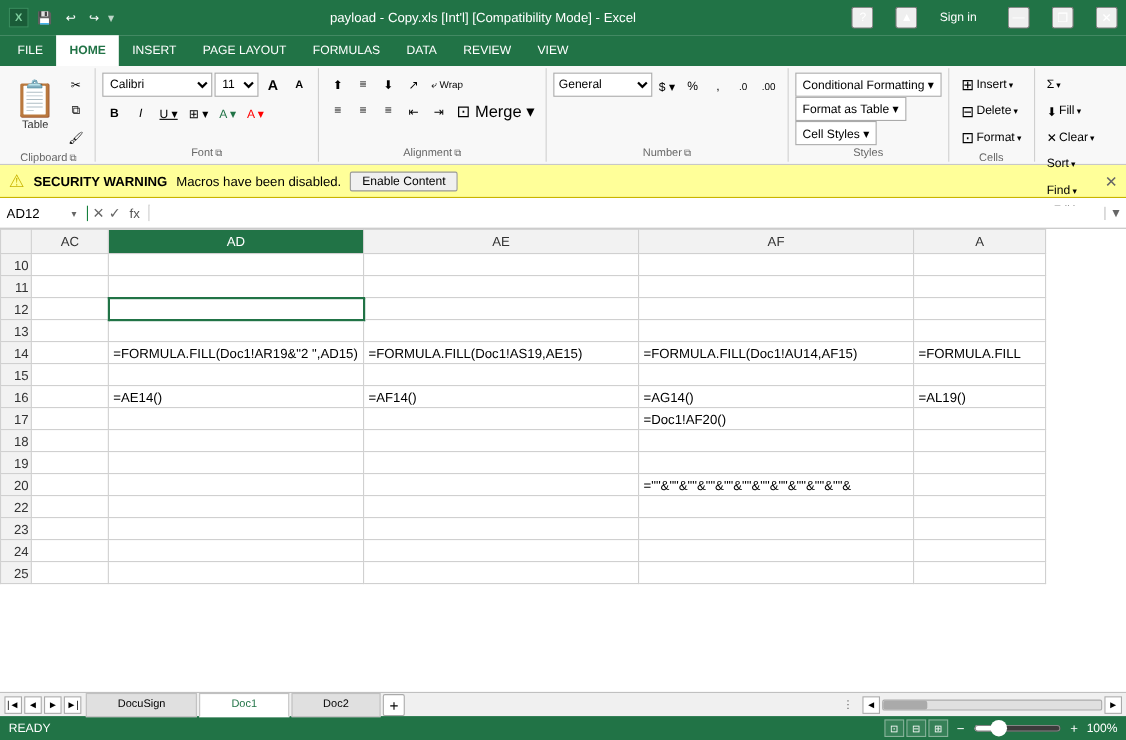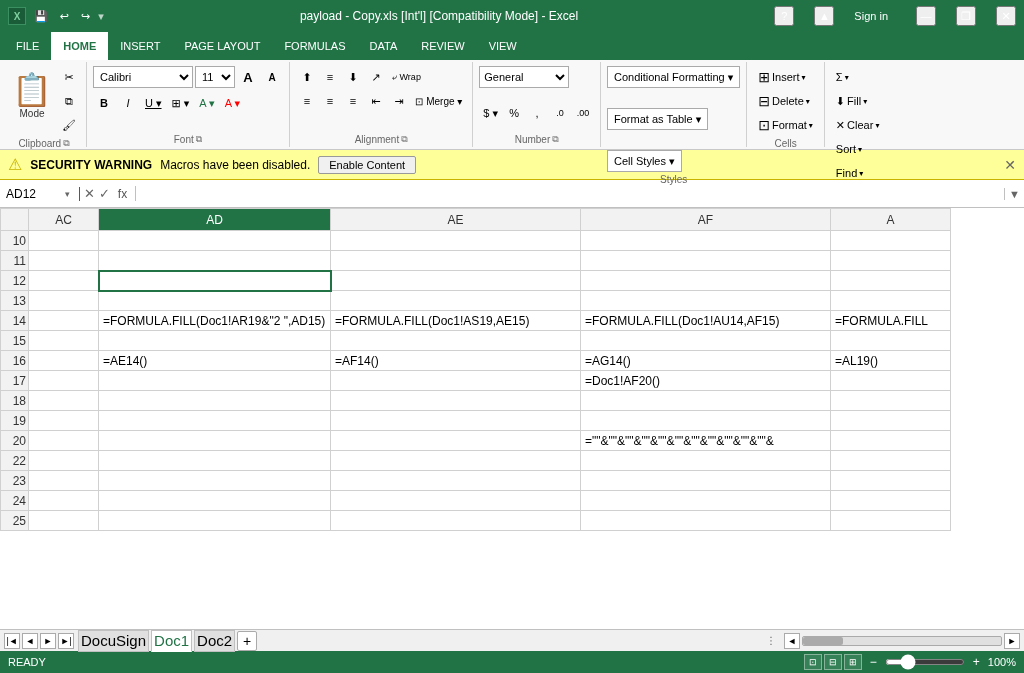"General" div.ribbon-group-content { flex-direction: column -> row; gap: 12px -> 2px }
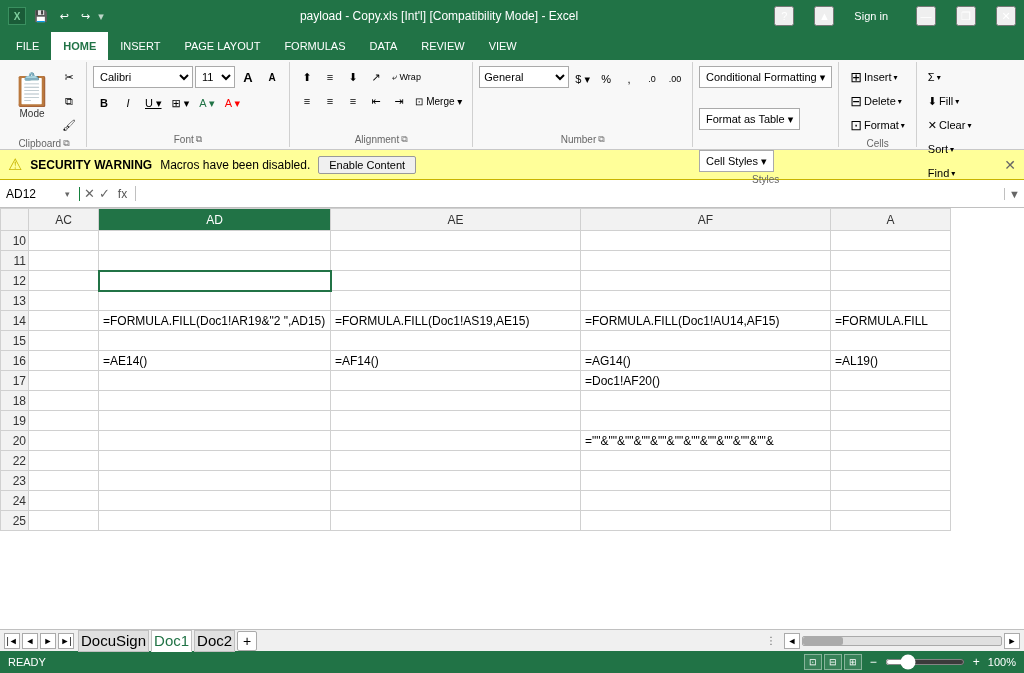"Conditional Formatting ▾" div.ribbon-group-content { gap: 20px -> 0 }
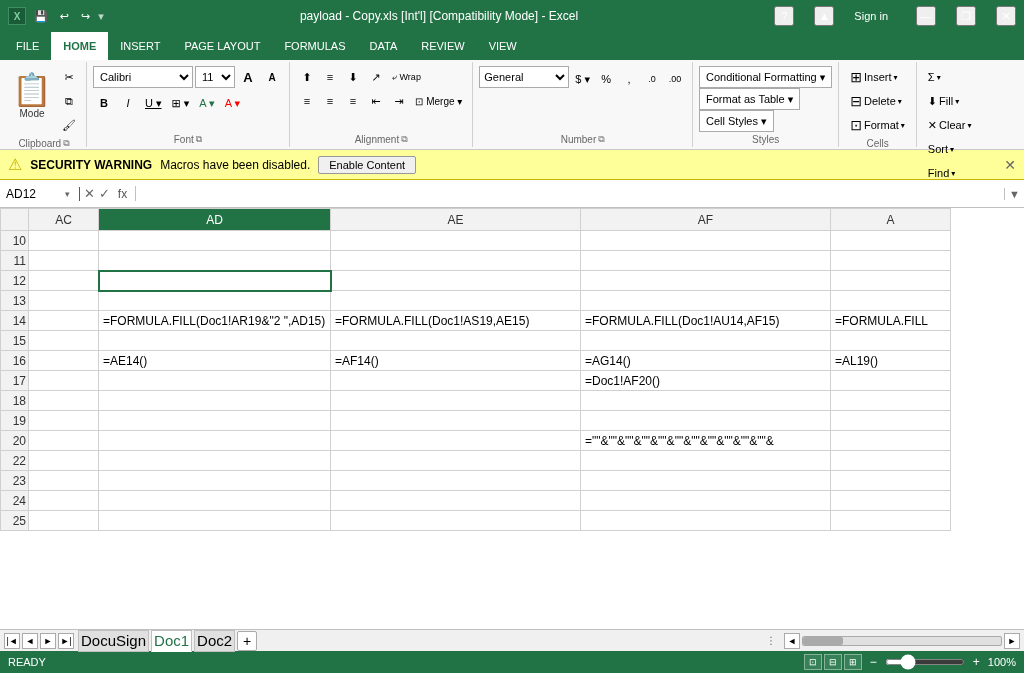"⊡ Merge ▾" button.small-btn { font-size: 10px -> 15px }
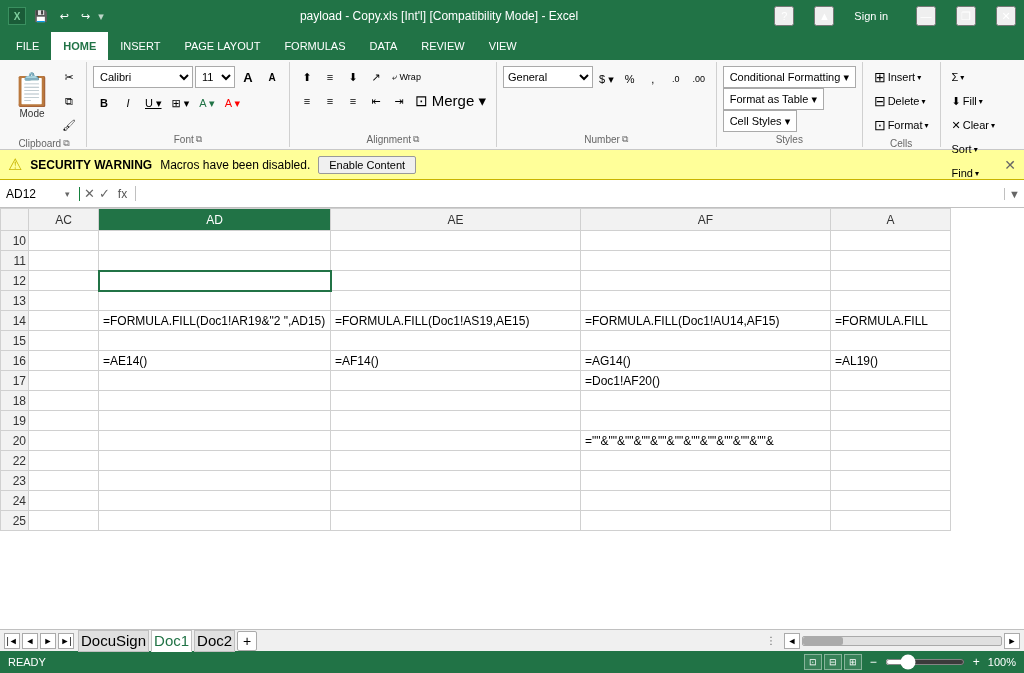"Mode" div.ribbon-btn-label { text: Mode -> Table }
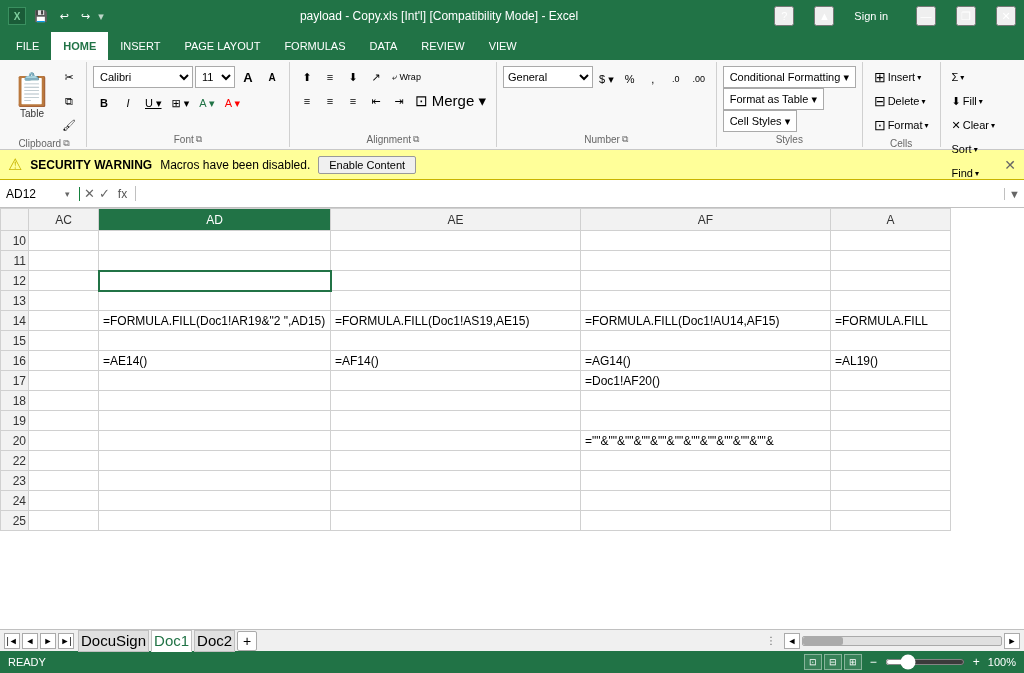"DocuSign" .sheet-tab { font-size: 15px -> 10px; padding: 2px 2px -> 2px 28px }
